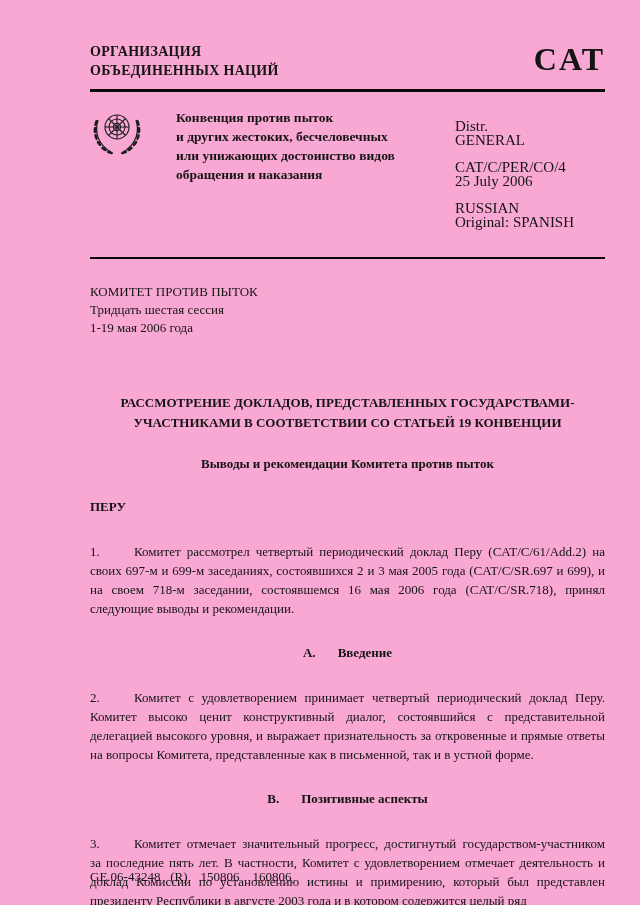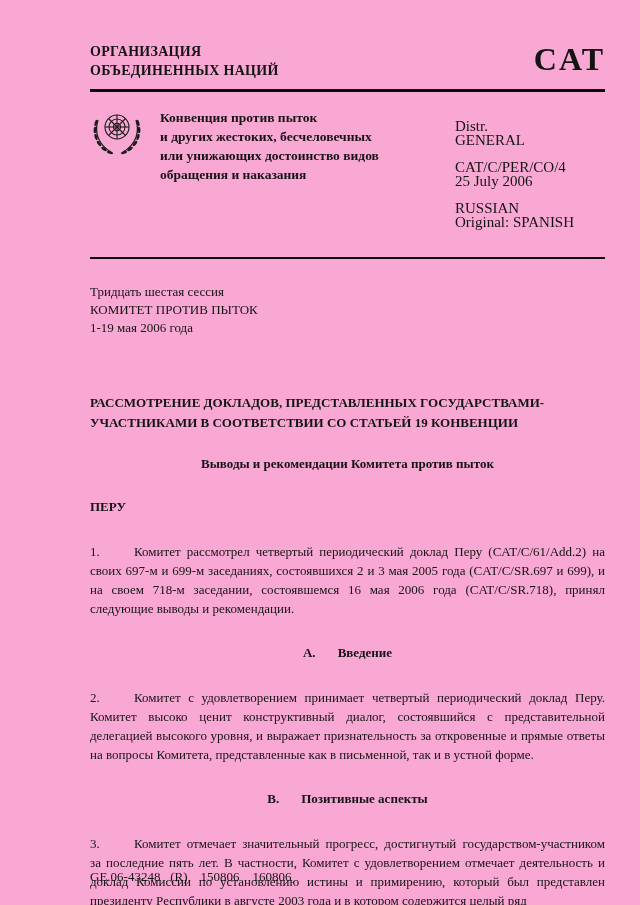"Конвенция против пыток" .masthead { gap: none -> 16px }
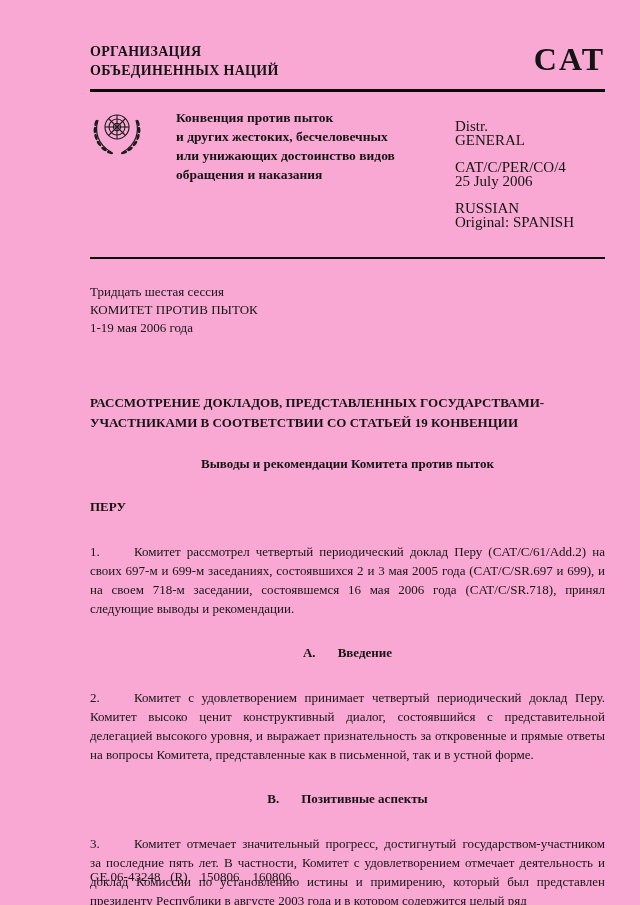"Тридцать шестая сессия" div { order: before "КОМИТЕТ ПРОТИВ ПЫТОК" -> after "КОМИТЕТ ПРОТИВ ПЫТОК" }
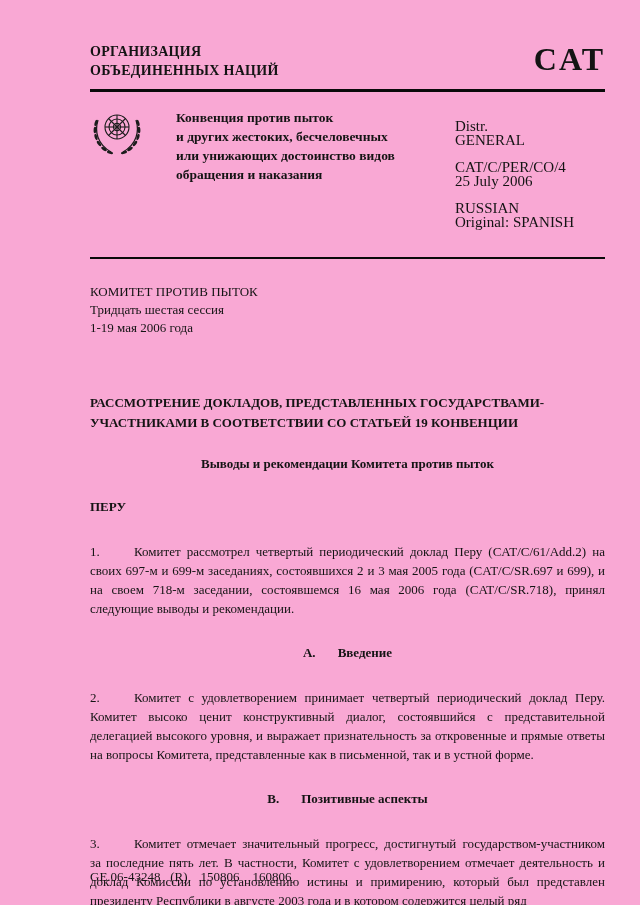"РАССМОТРЕНИЕ ДОКЛАДОВ, ПРЕДСТАВЛЕННЫХ" .title { text-align: none -> center }
